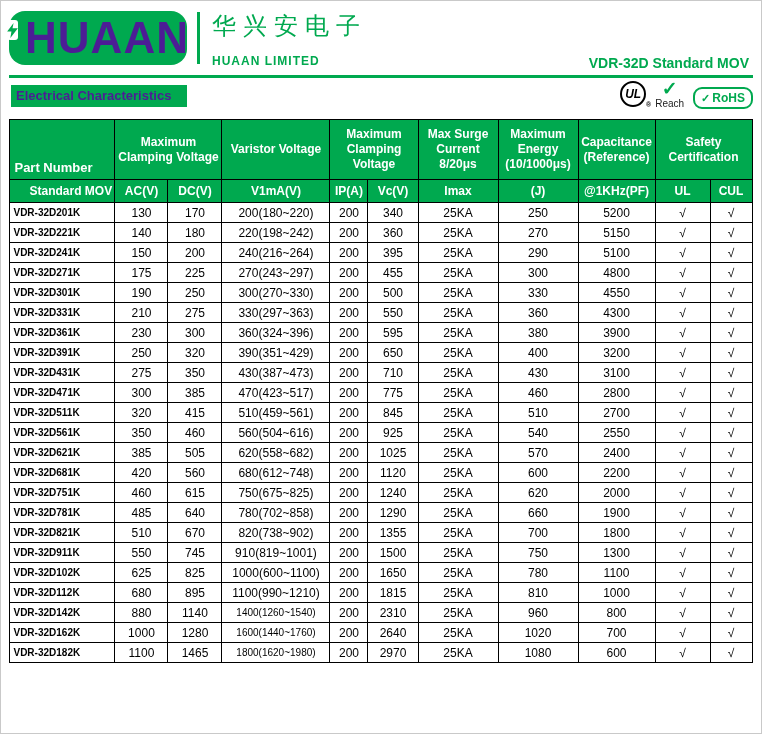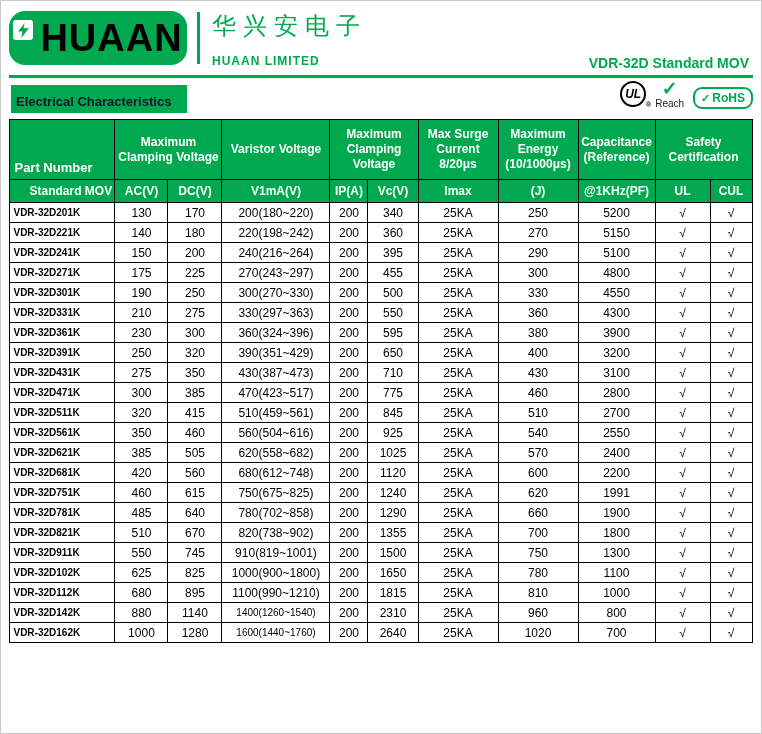"HUAAN" .logo { color: #000000 -> #4c1d95; font-size: 38px -> 44px }
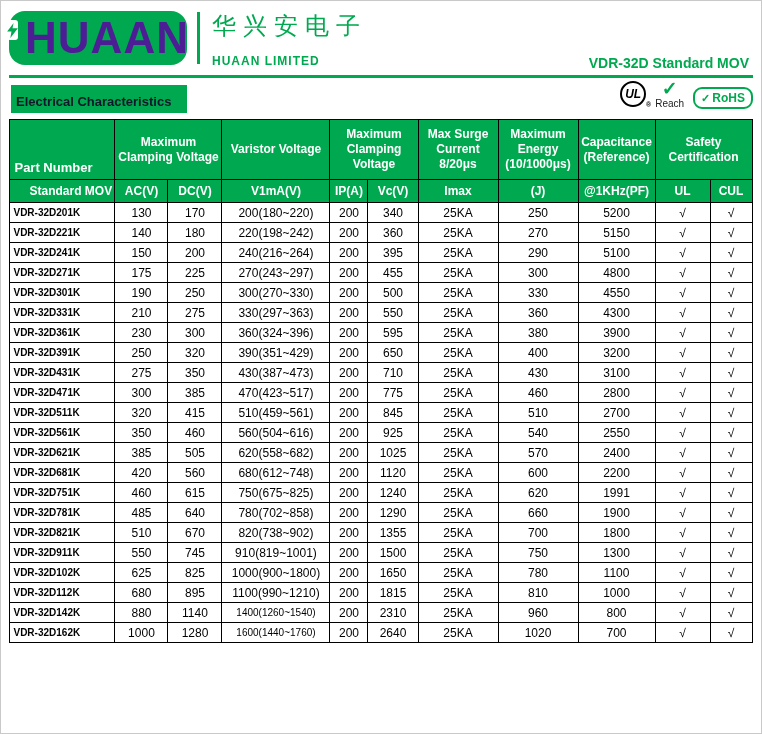"Electrical Characteristics" .banner { color: #0f172a -> #4c1d95; padding: 9px 16px 4px 5px -> 3px 16px 4px 5px }
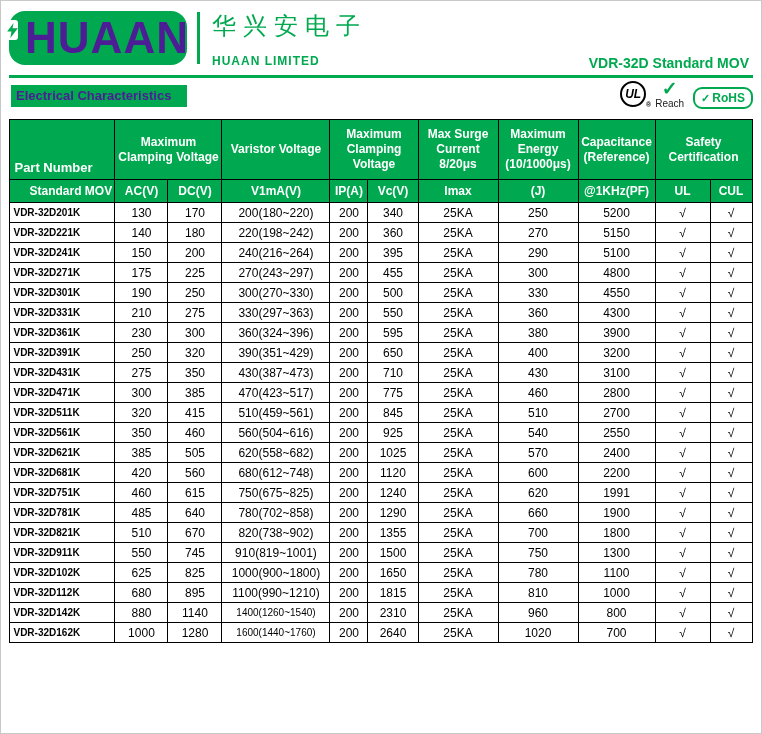"1991" td { text: 1991 -> 2000 }
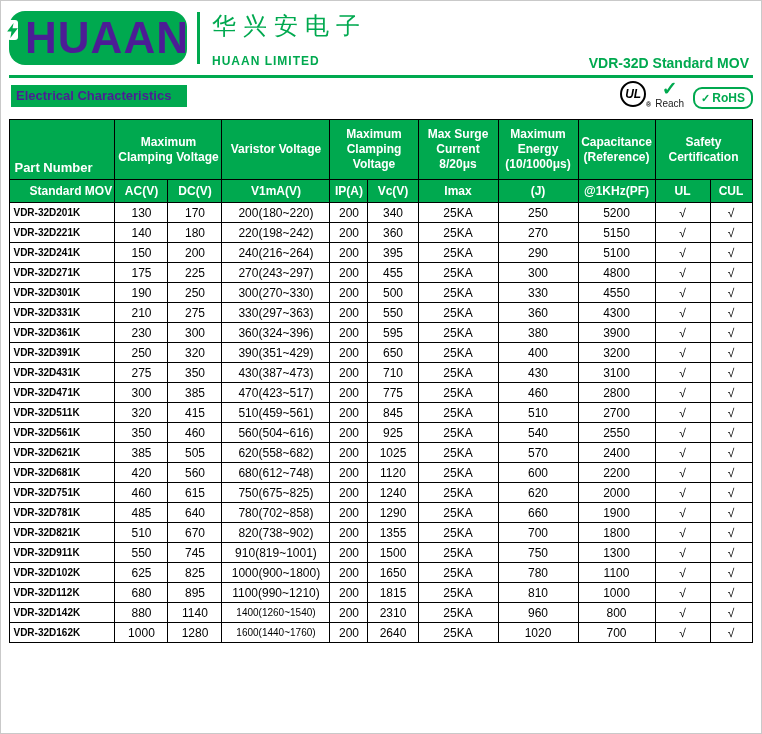"1000(900~1800)" td { text: 900~1800 -> 600~1100 }
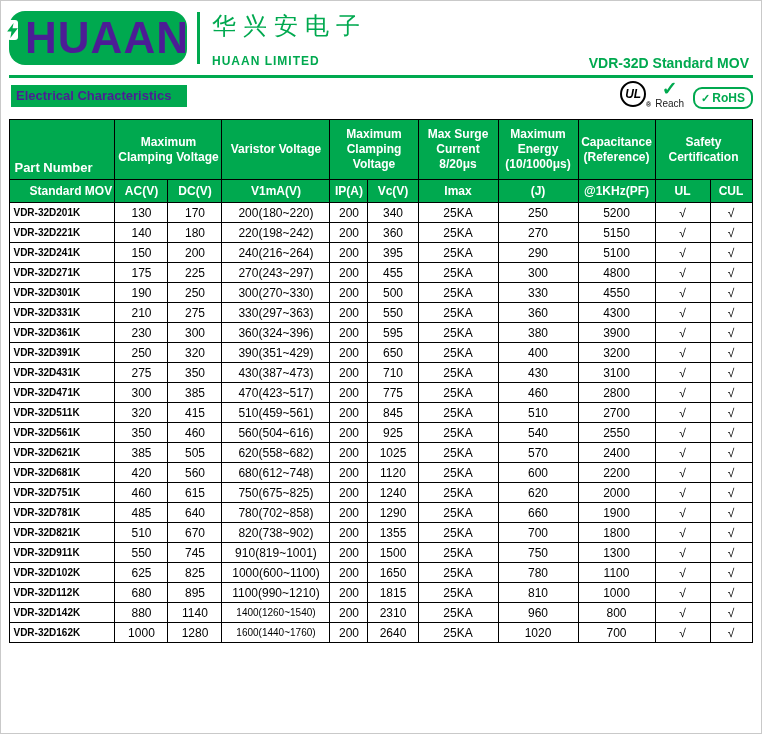"VDR-32D182K" tr { html: none -> <tr> <td>VDR-32D182K</td> <td>1100</td> <td>1465</td> <td>1800(1620~1980)</td> <td>200</td> <td>2970</td> <td>25KA</td> <td>1080</td> <td>600</td> <td>√</td> <td>√</td> </tr> }
